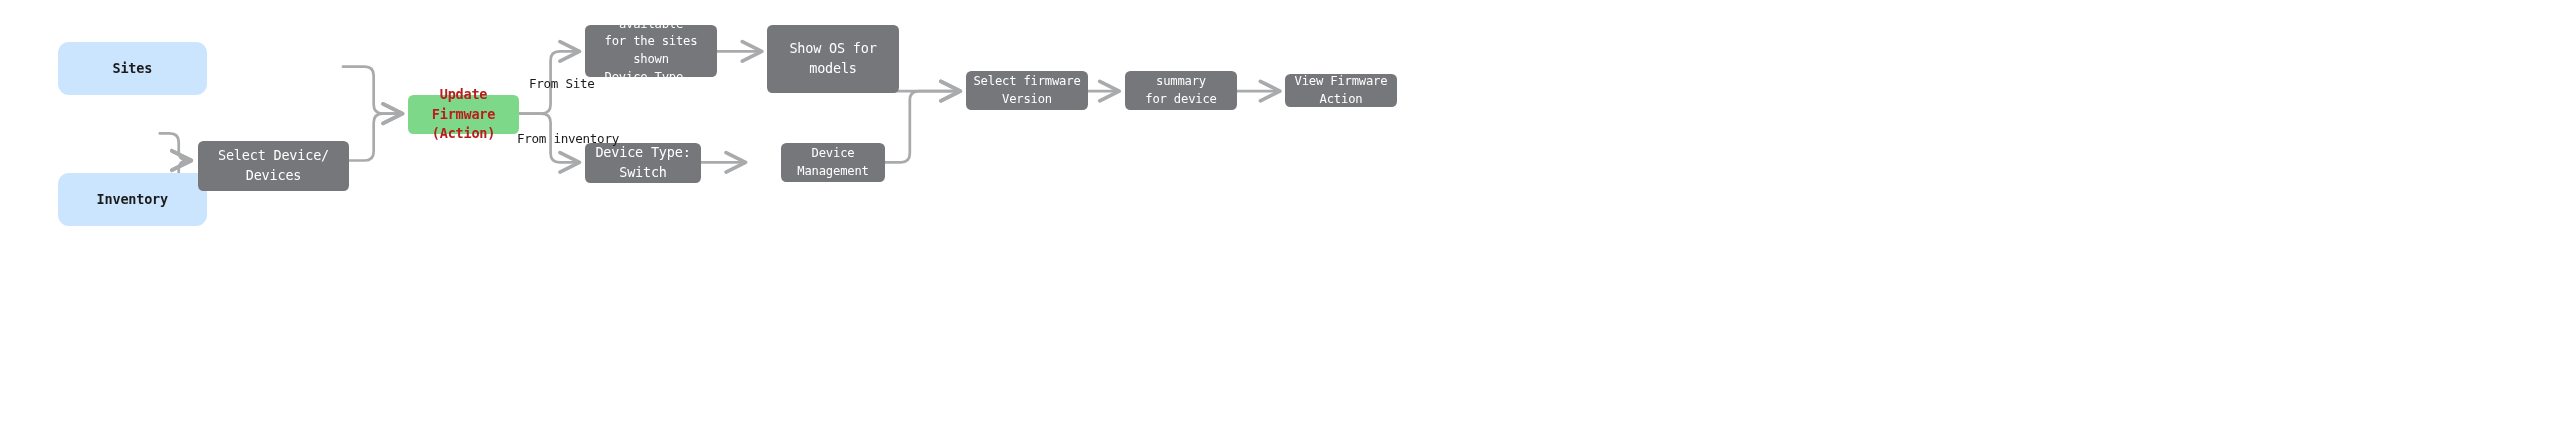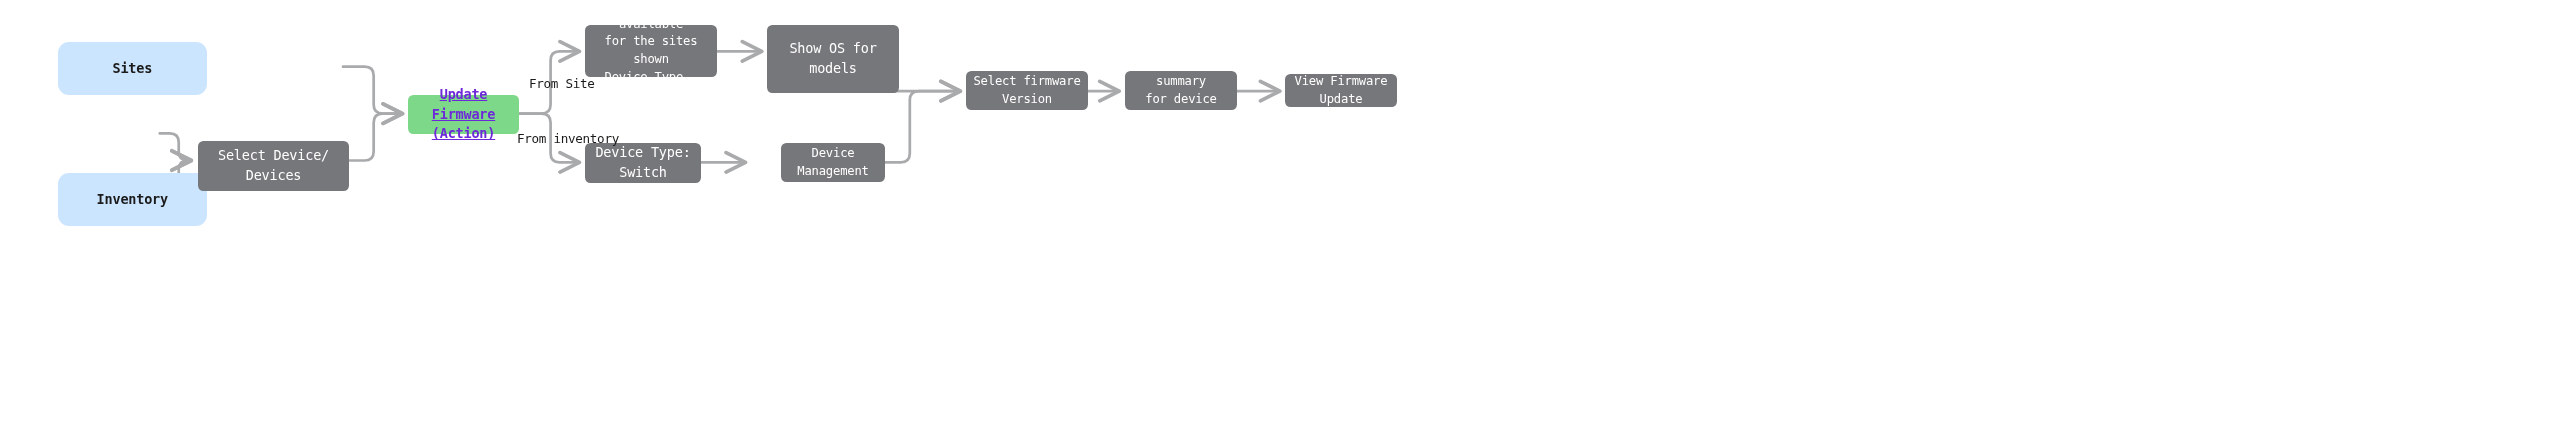"View Firmware Update" div.node { text: Update -> Action }
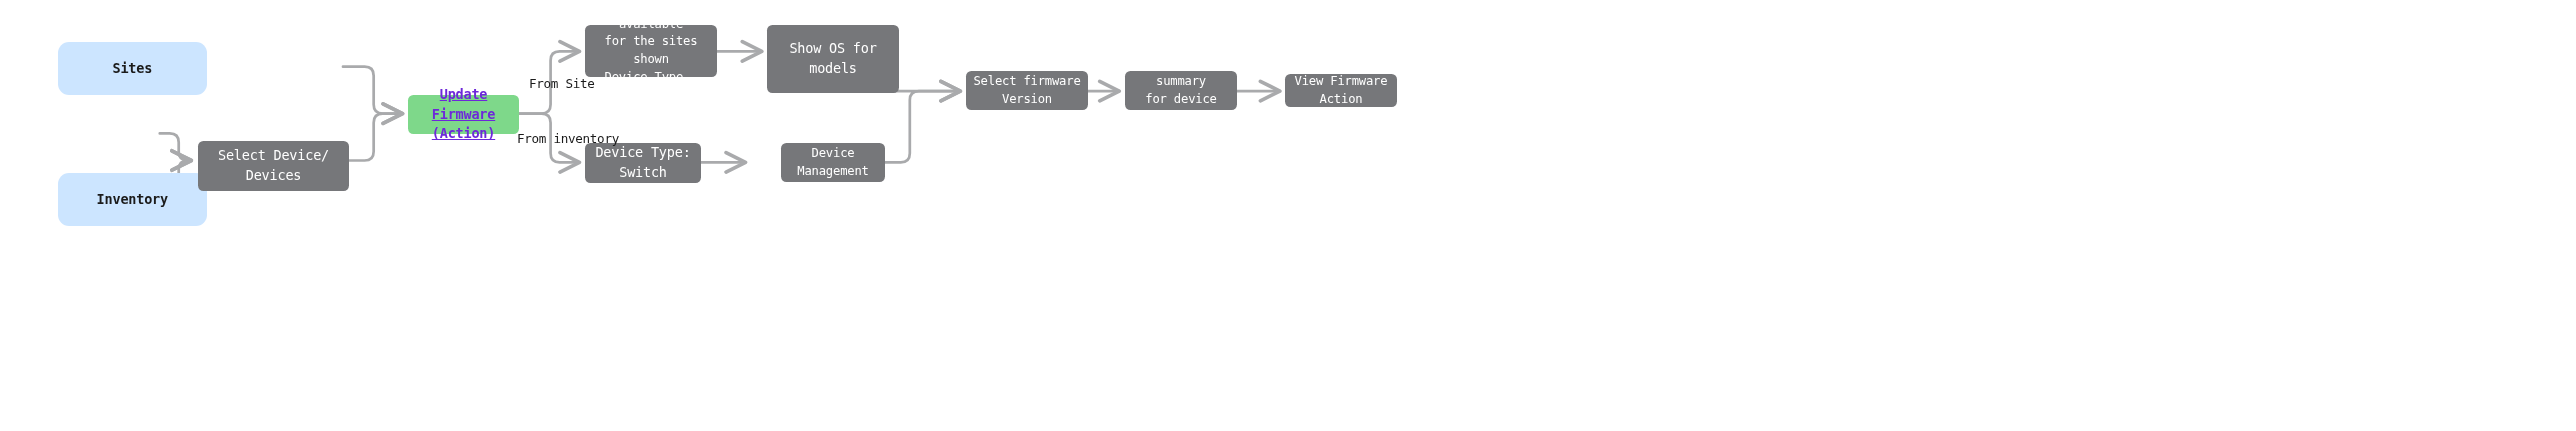"Update Firmware" .node.action { color: #6d28d9 -> #b91c1c; text-decoration: underline -> none }
